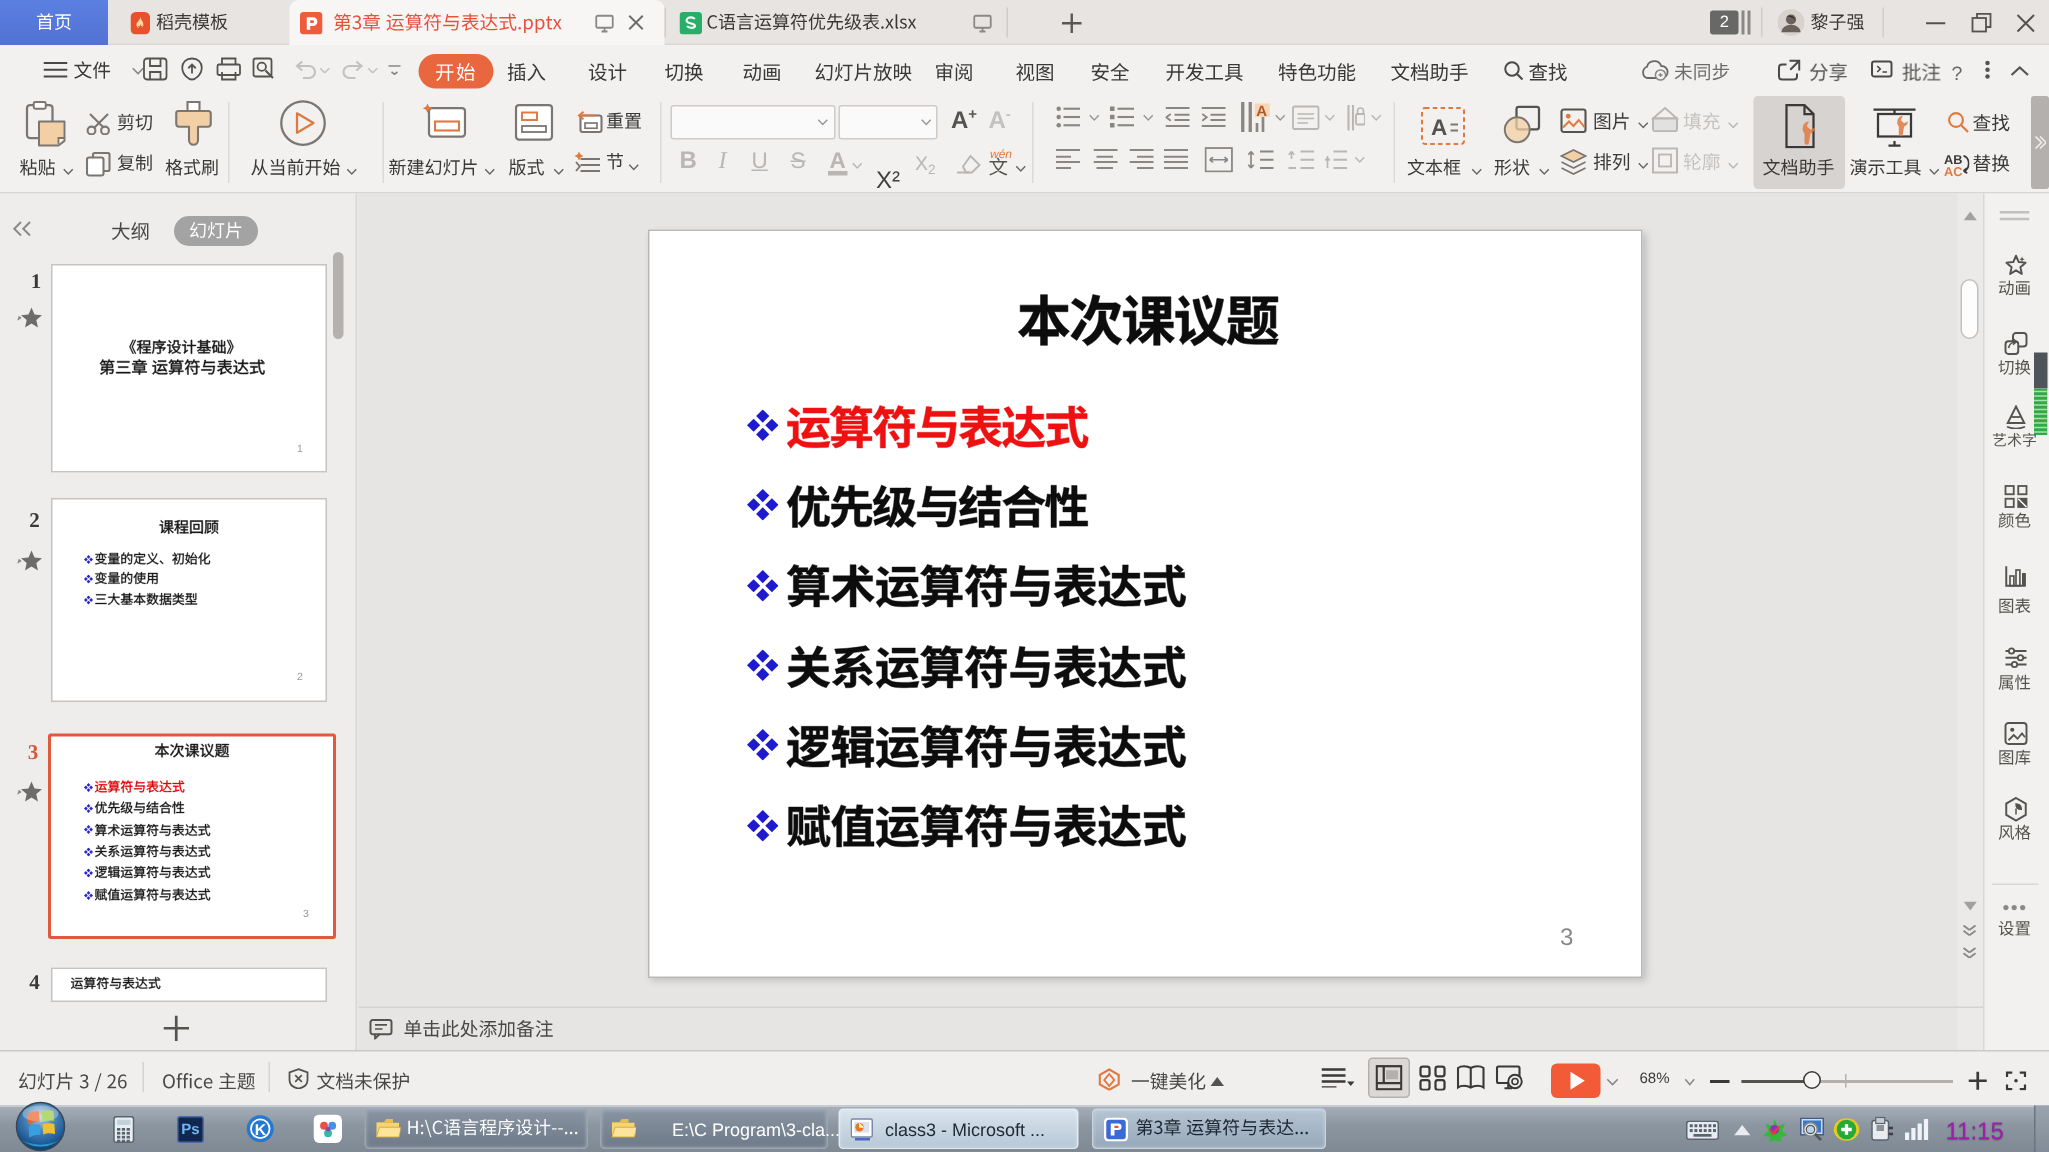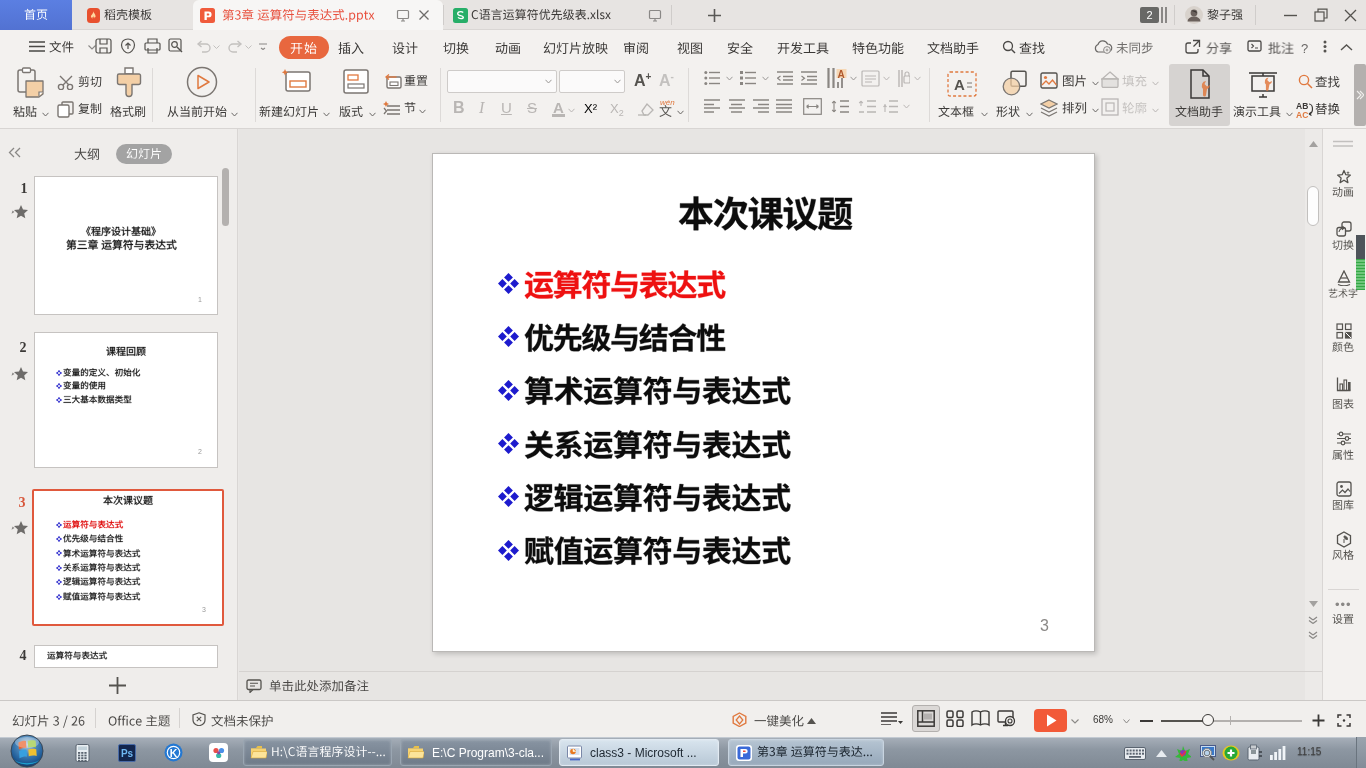"X²" div.ab { color: #000000 -> #404040; font-size: 13px -> 16px; top: 101px -> 112px }
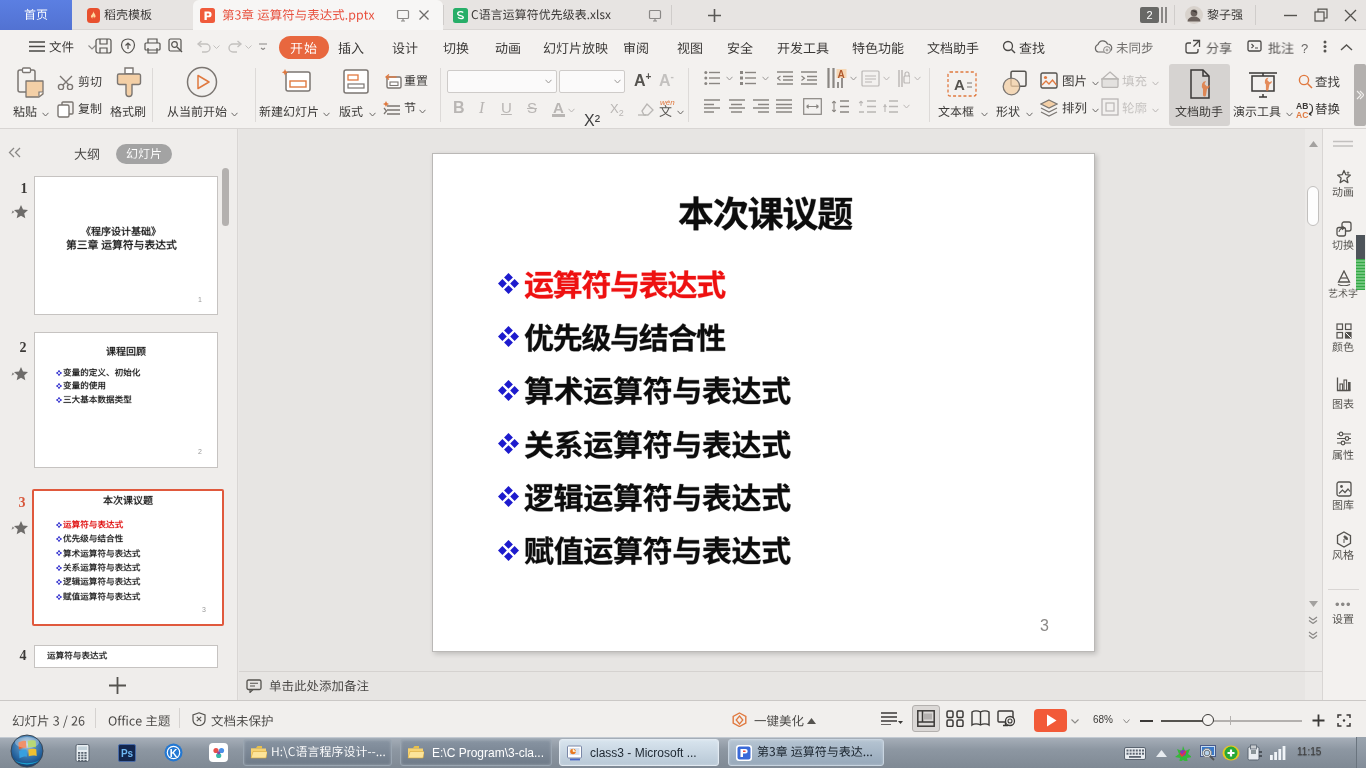"E:\C Program\3-cla..." div.ab { left: 432px -> 448px }
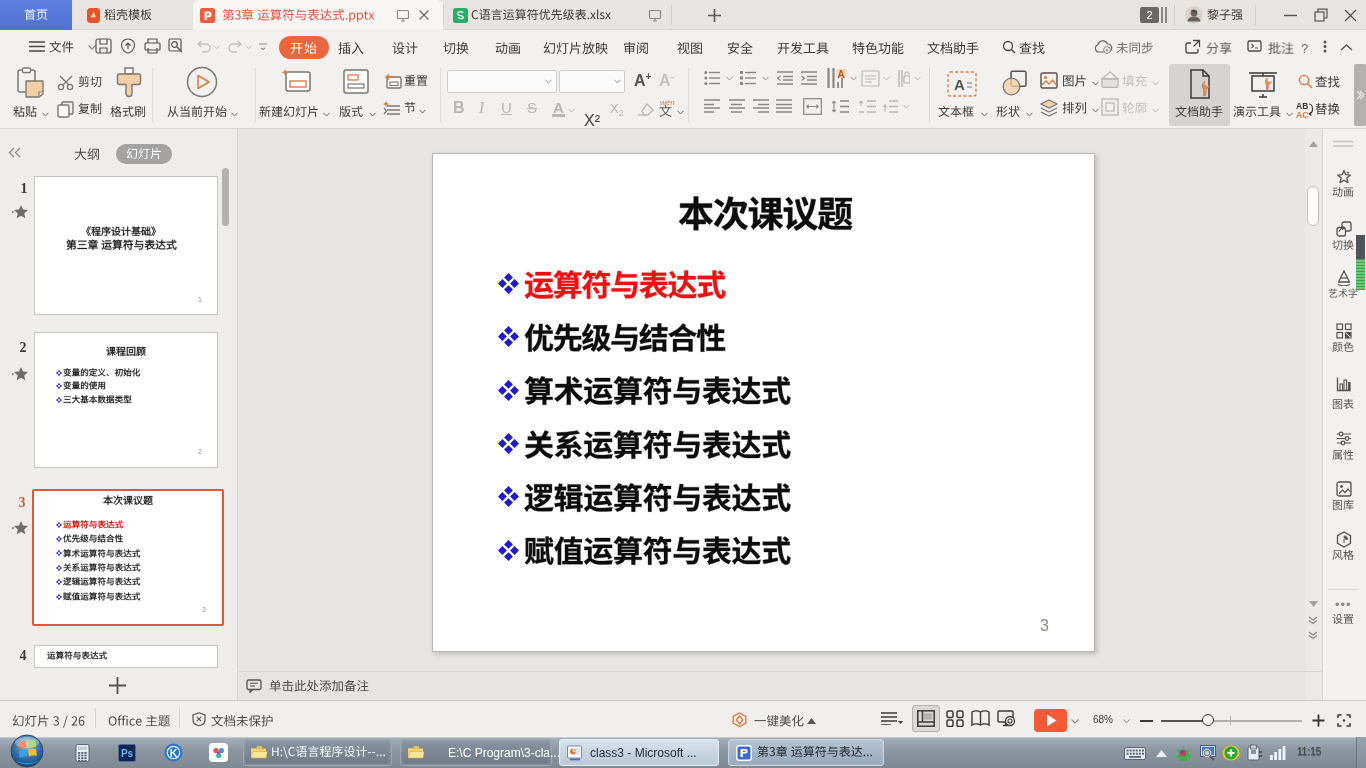"11:15" div.ab { color: #404040 -> #a21caf; font-size: 10px -> 16px }
